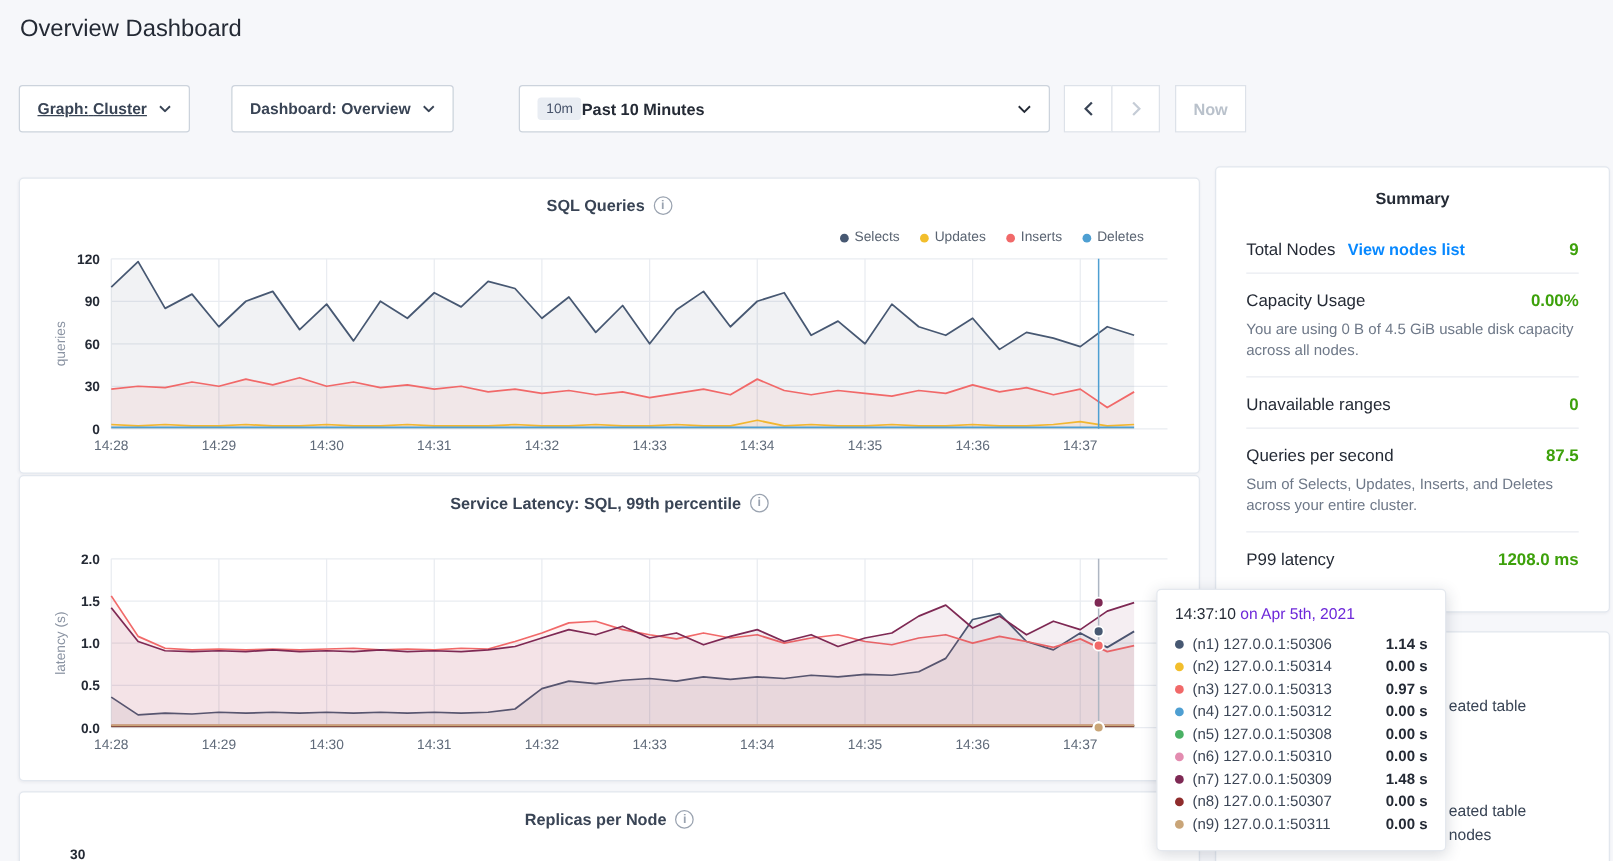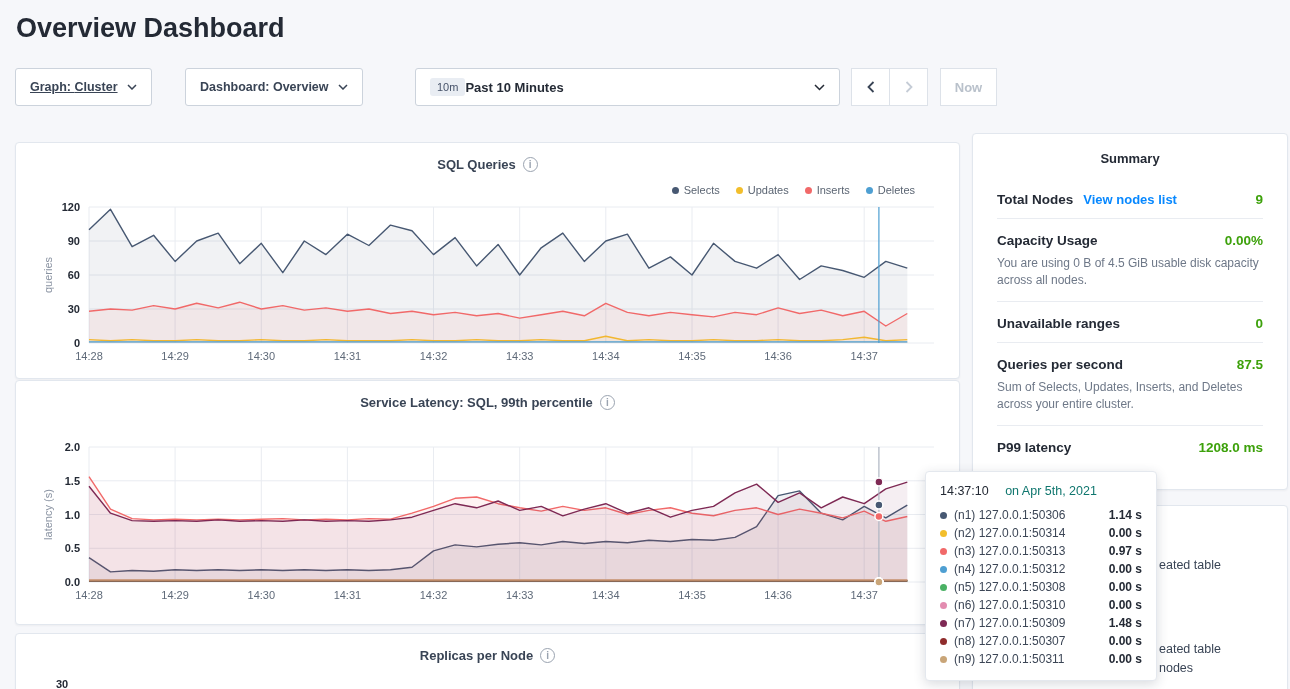"Overview Dashboard" .page-title { font-size: 27px -> 19px; font-weight: bold -> normal }
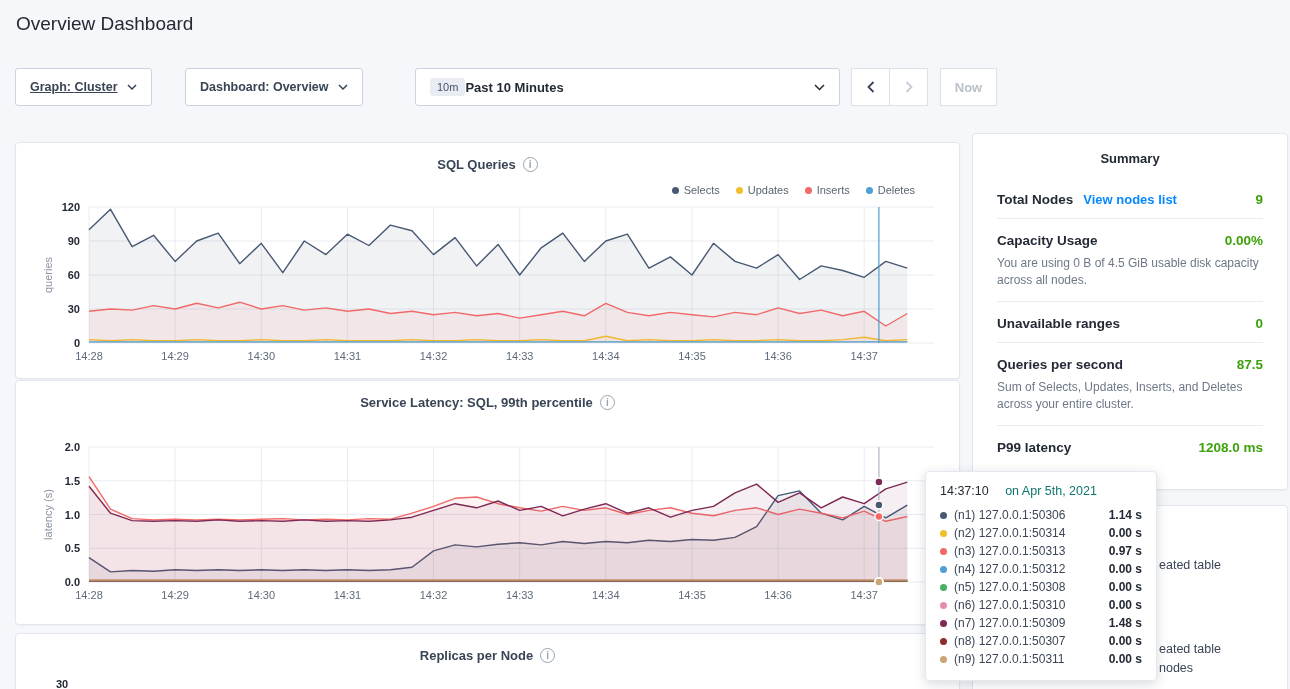"Total Nodes" .srow-label { font-weight: bold -> normal }
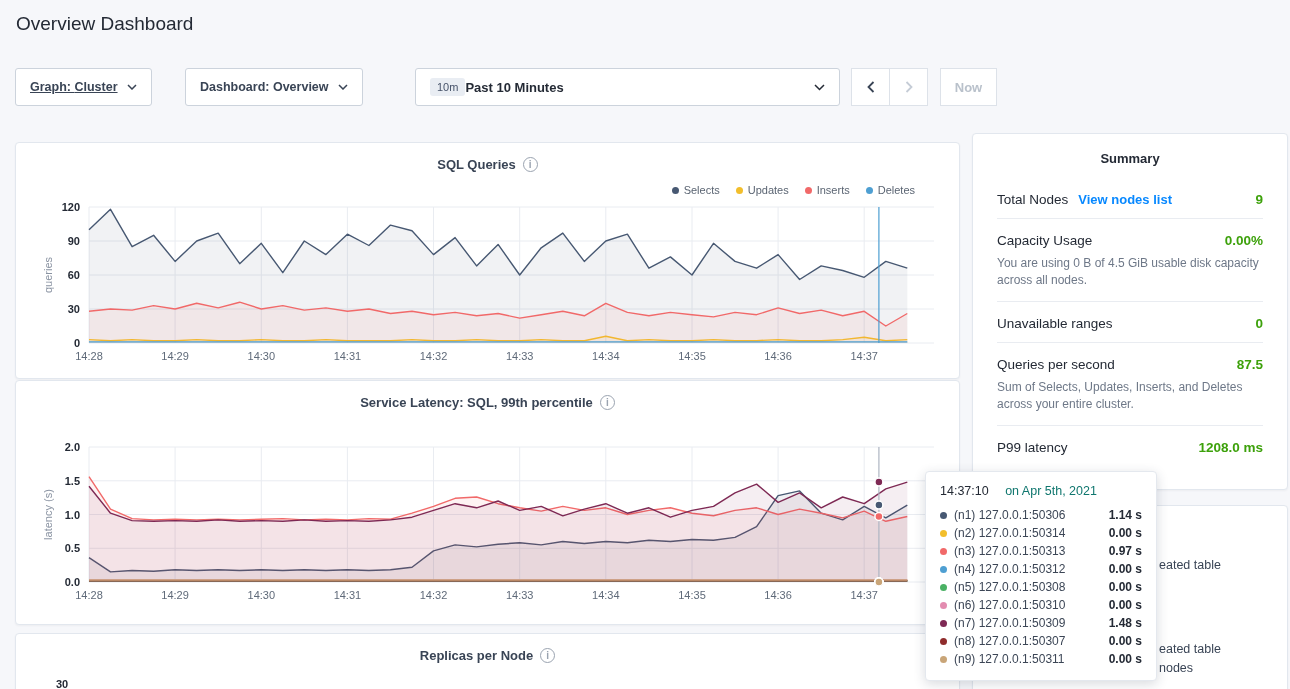"on Apr 5th, 2021" .tt-suffix { color: #0f766e -> #6d28d9; margin-left: 13px -> none }
